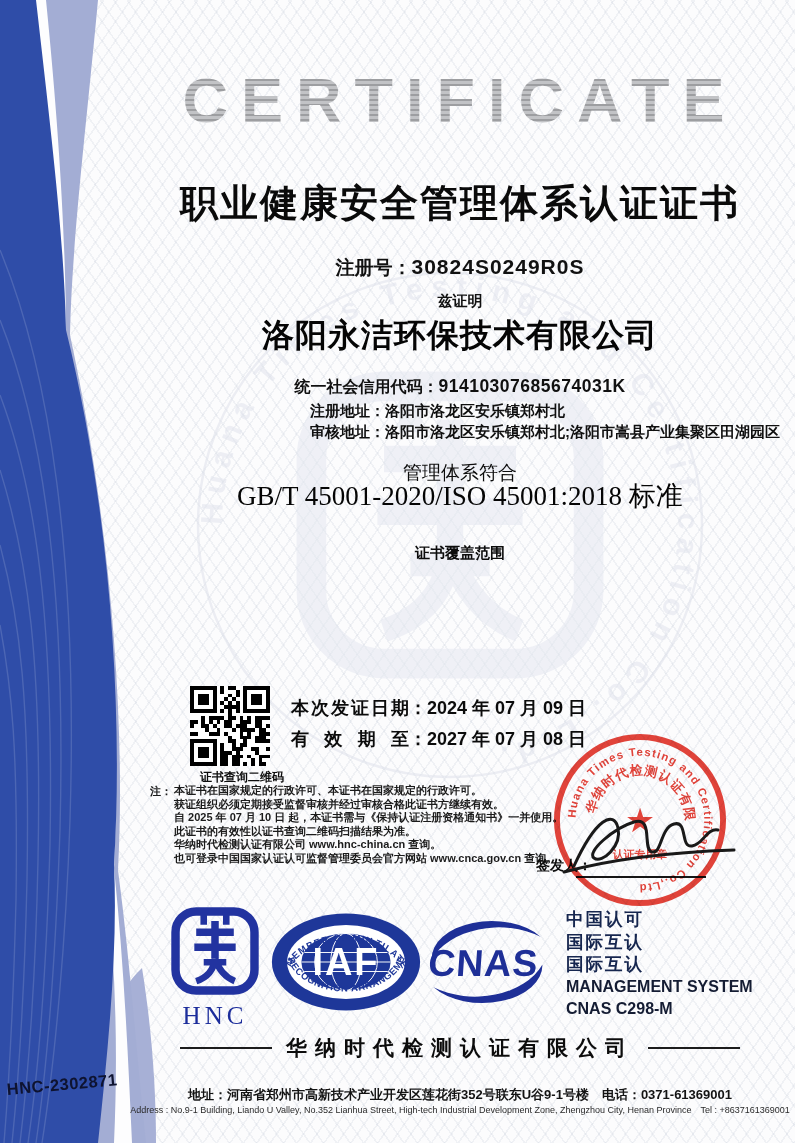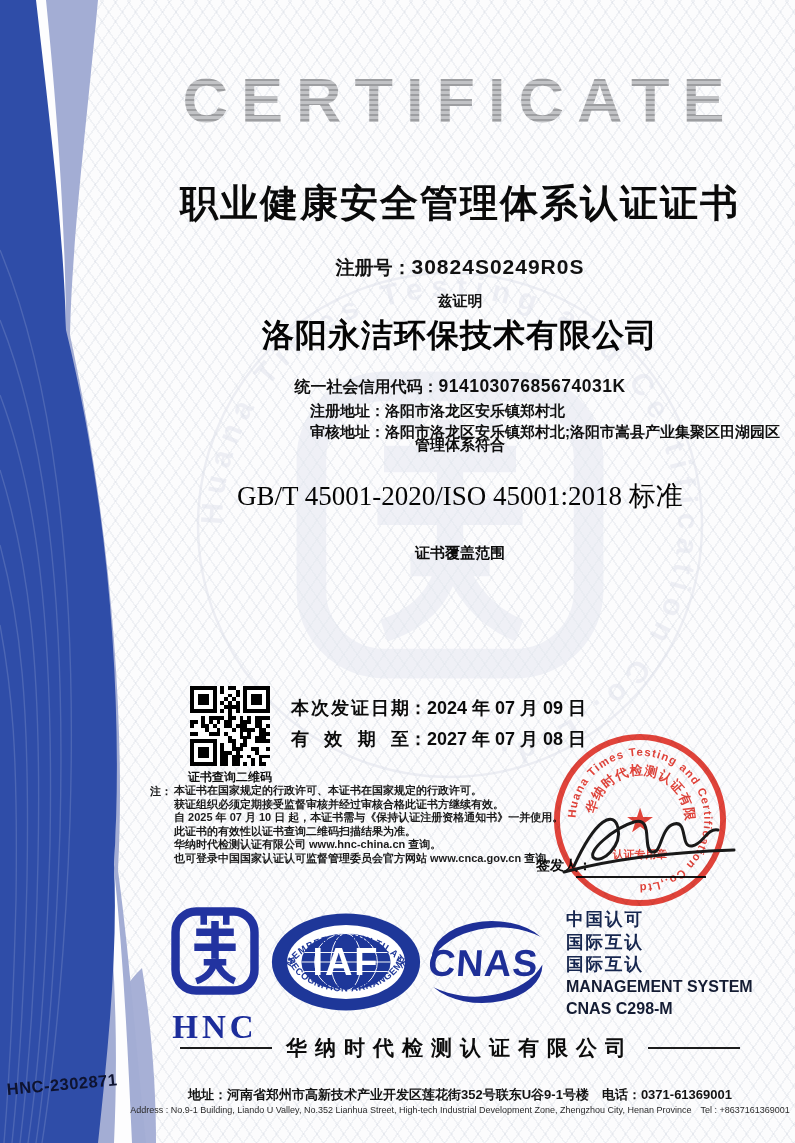"管理体系符合" .conform { font-size: 15px -> 19px; font-weight: bold -> normal; top: 436px -> 460px }
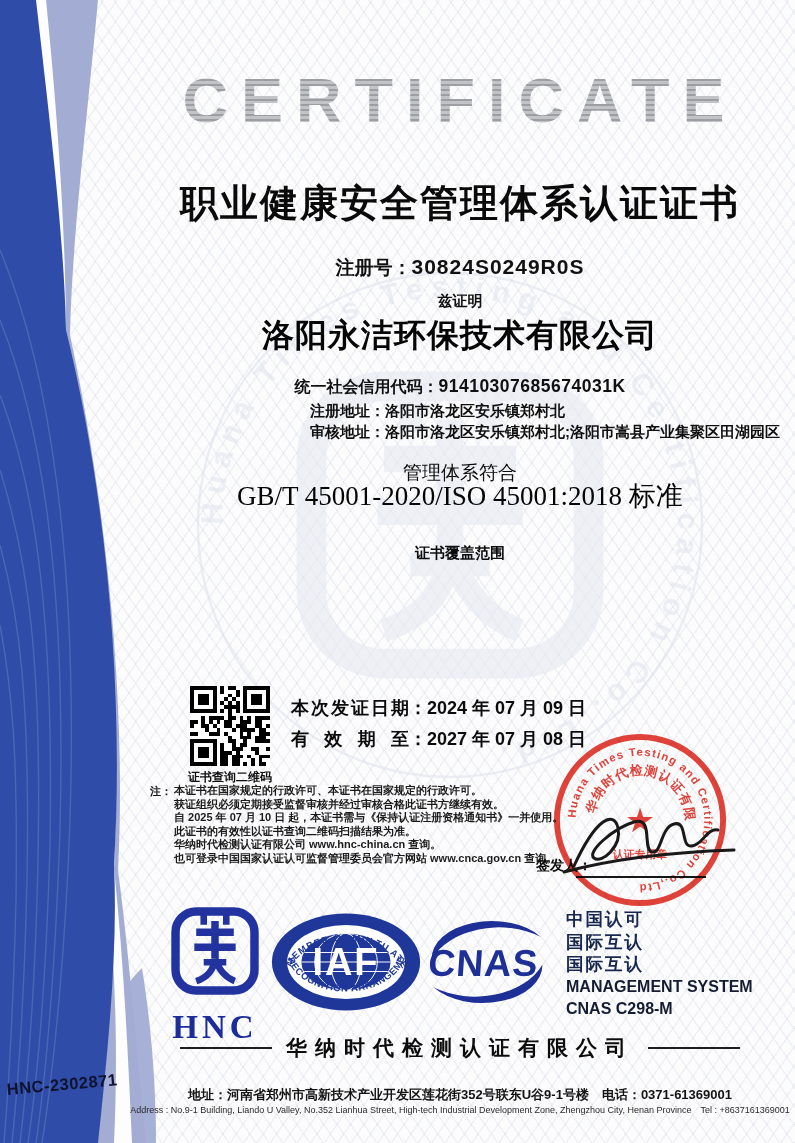"证书查询二维码" .qrcap { text-align: center -> right }
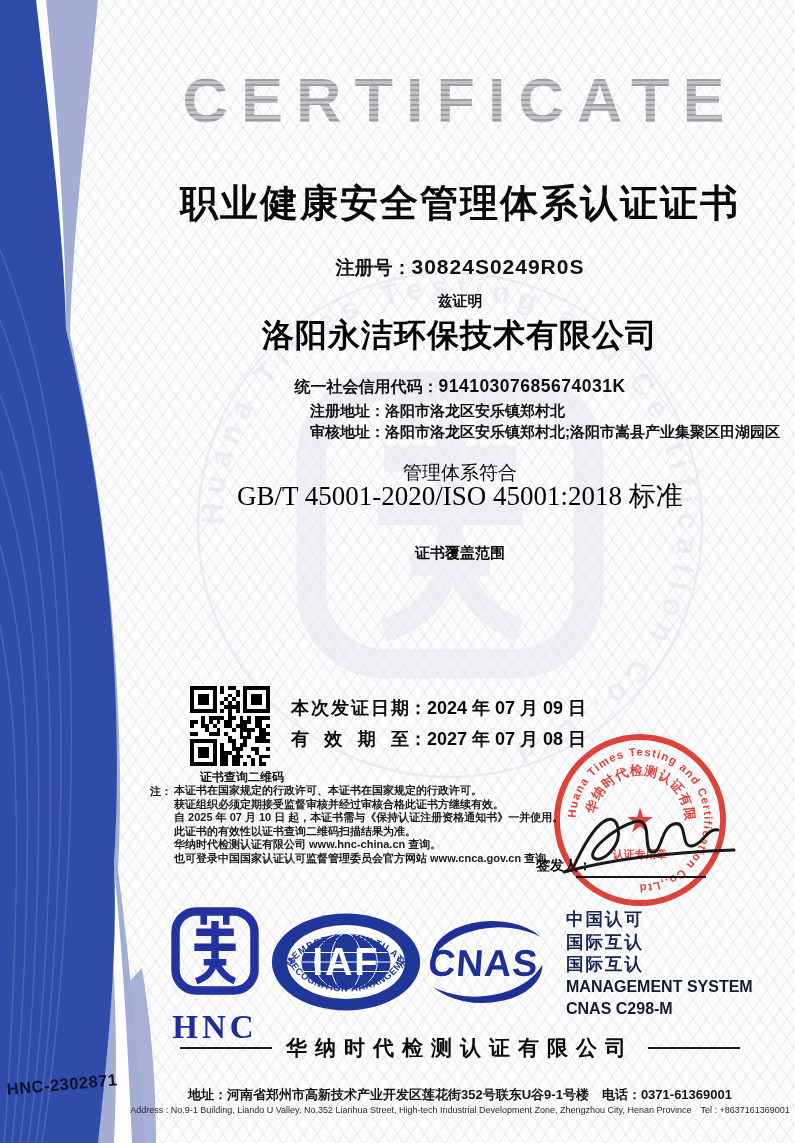"HNC" .hnccap { font-size: 33px -> 25px; font-weight: bold -> normal; margin-top: 7px -> 0px }
